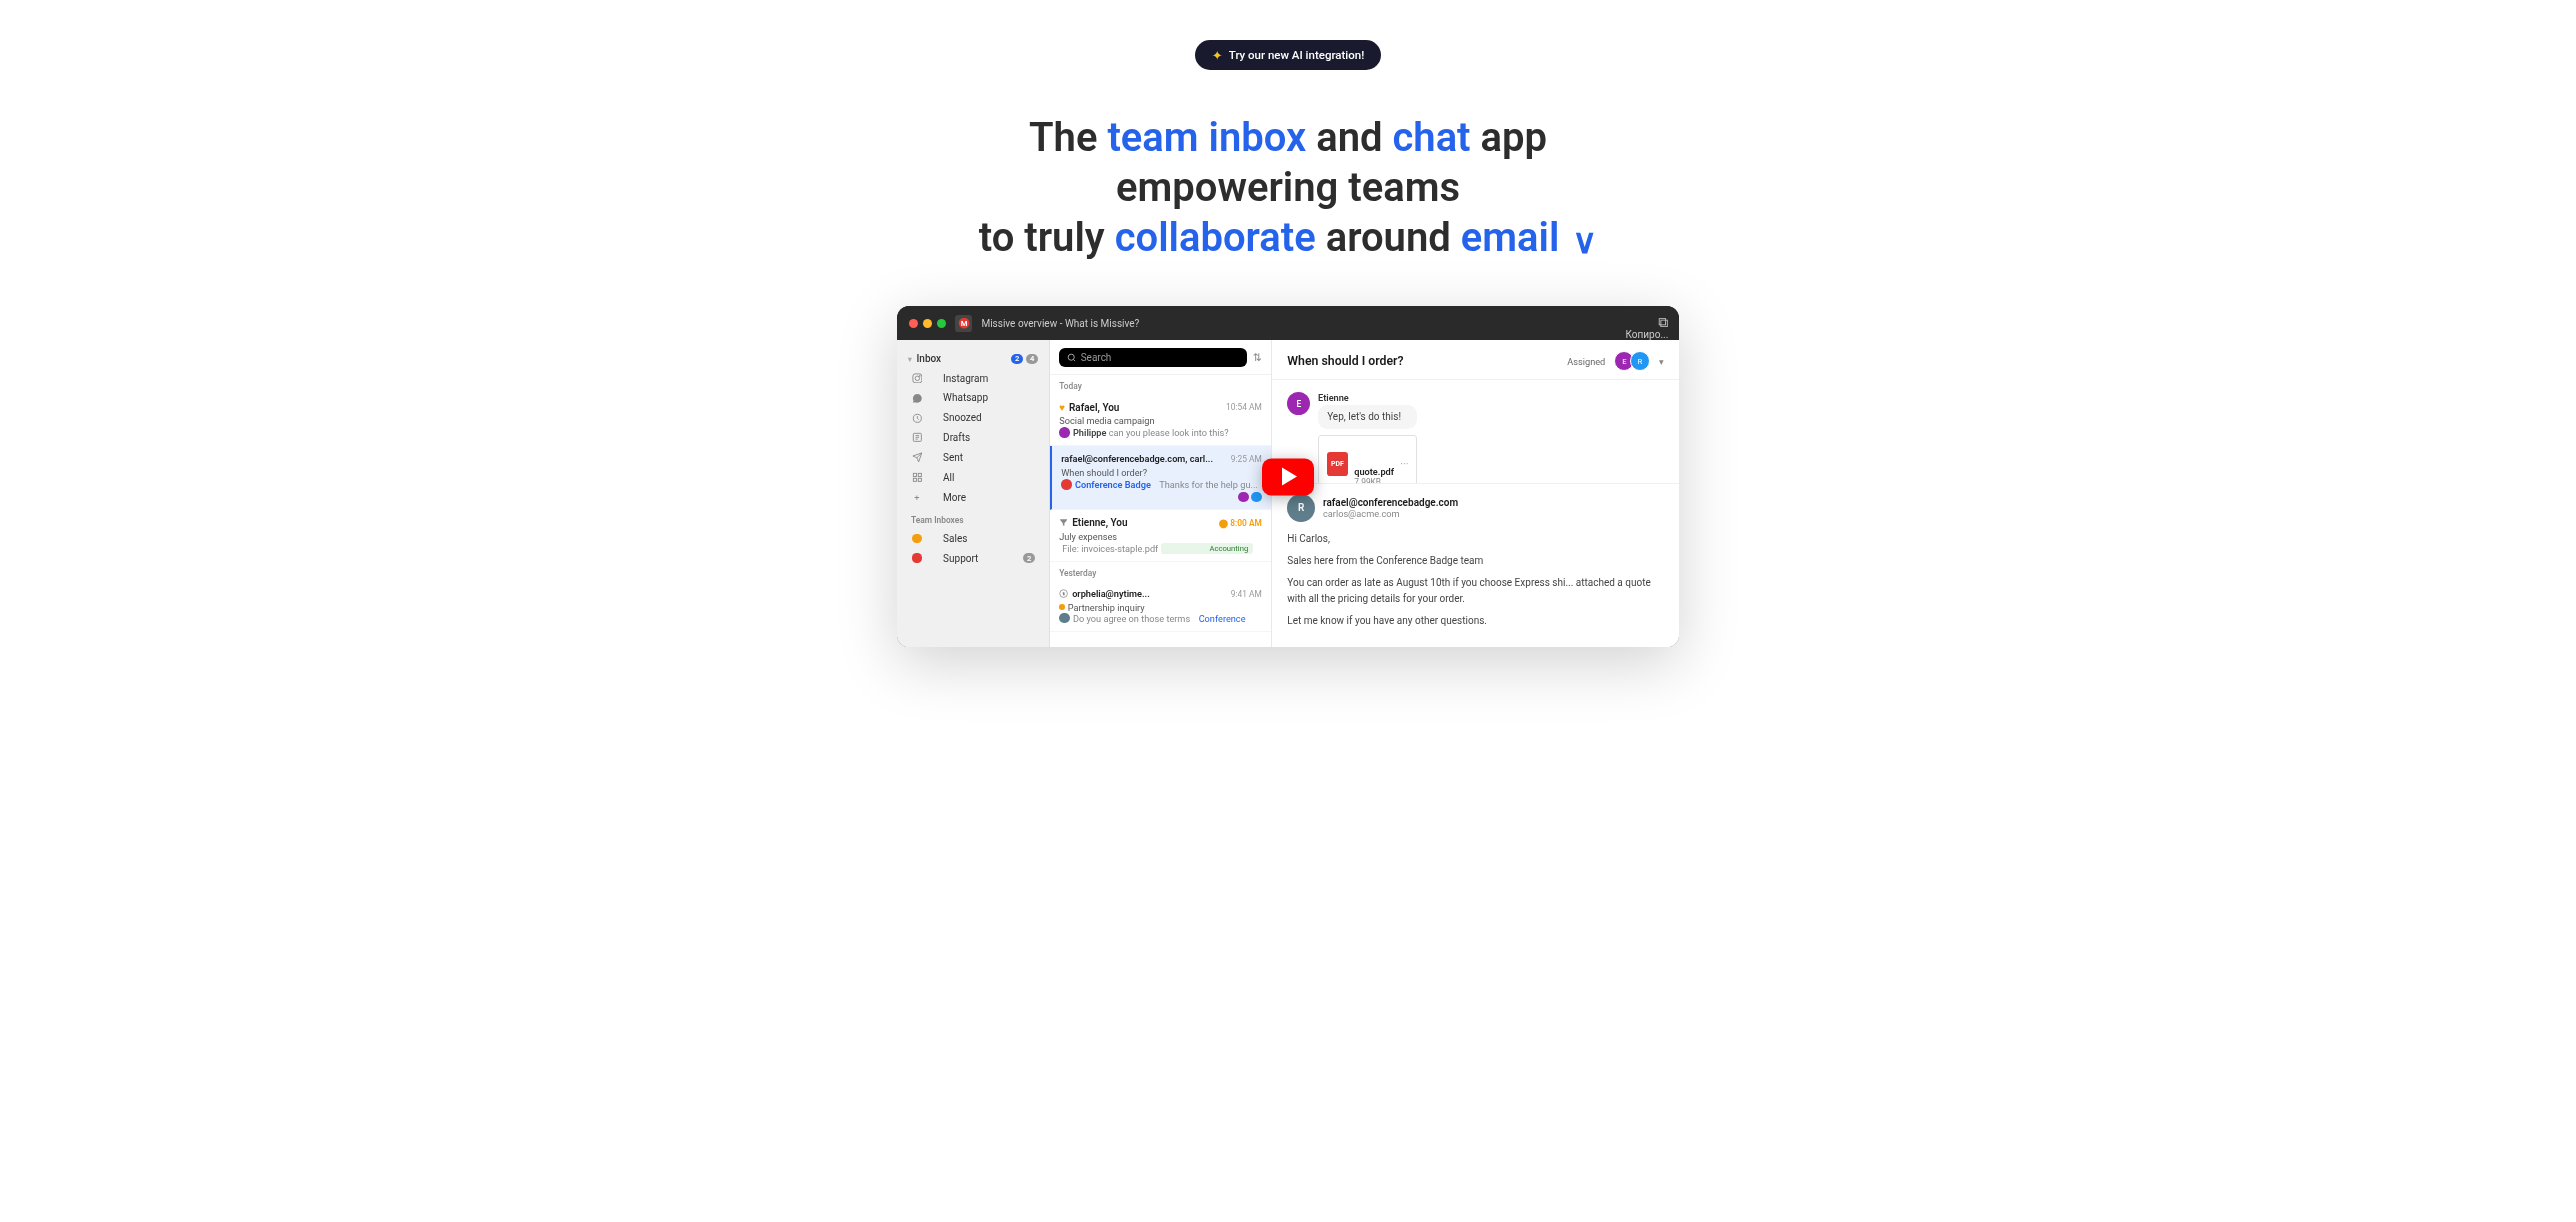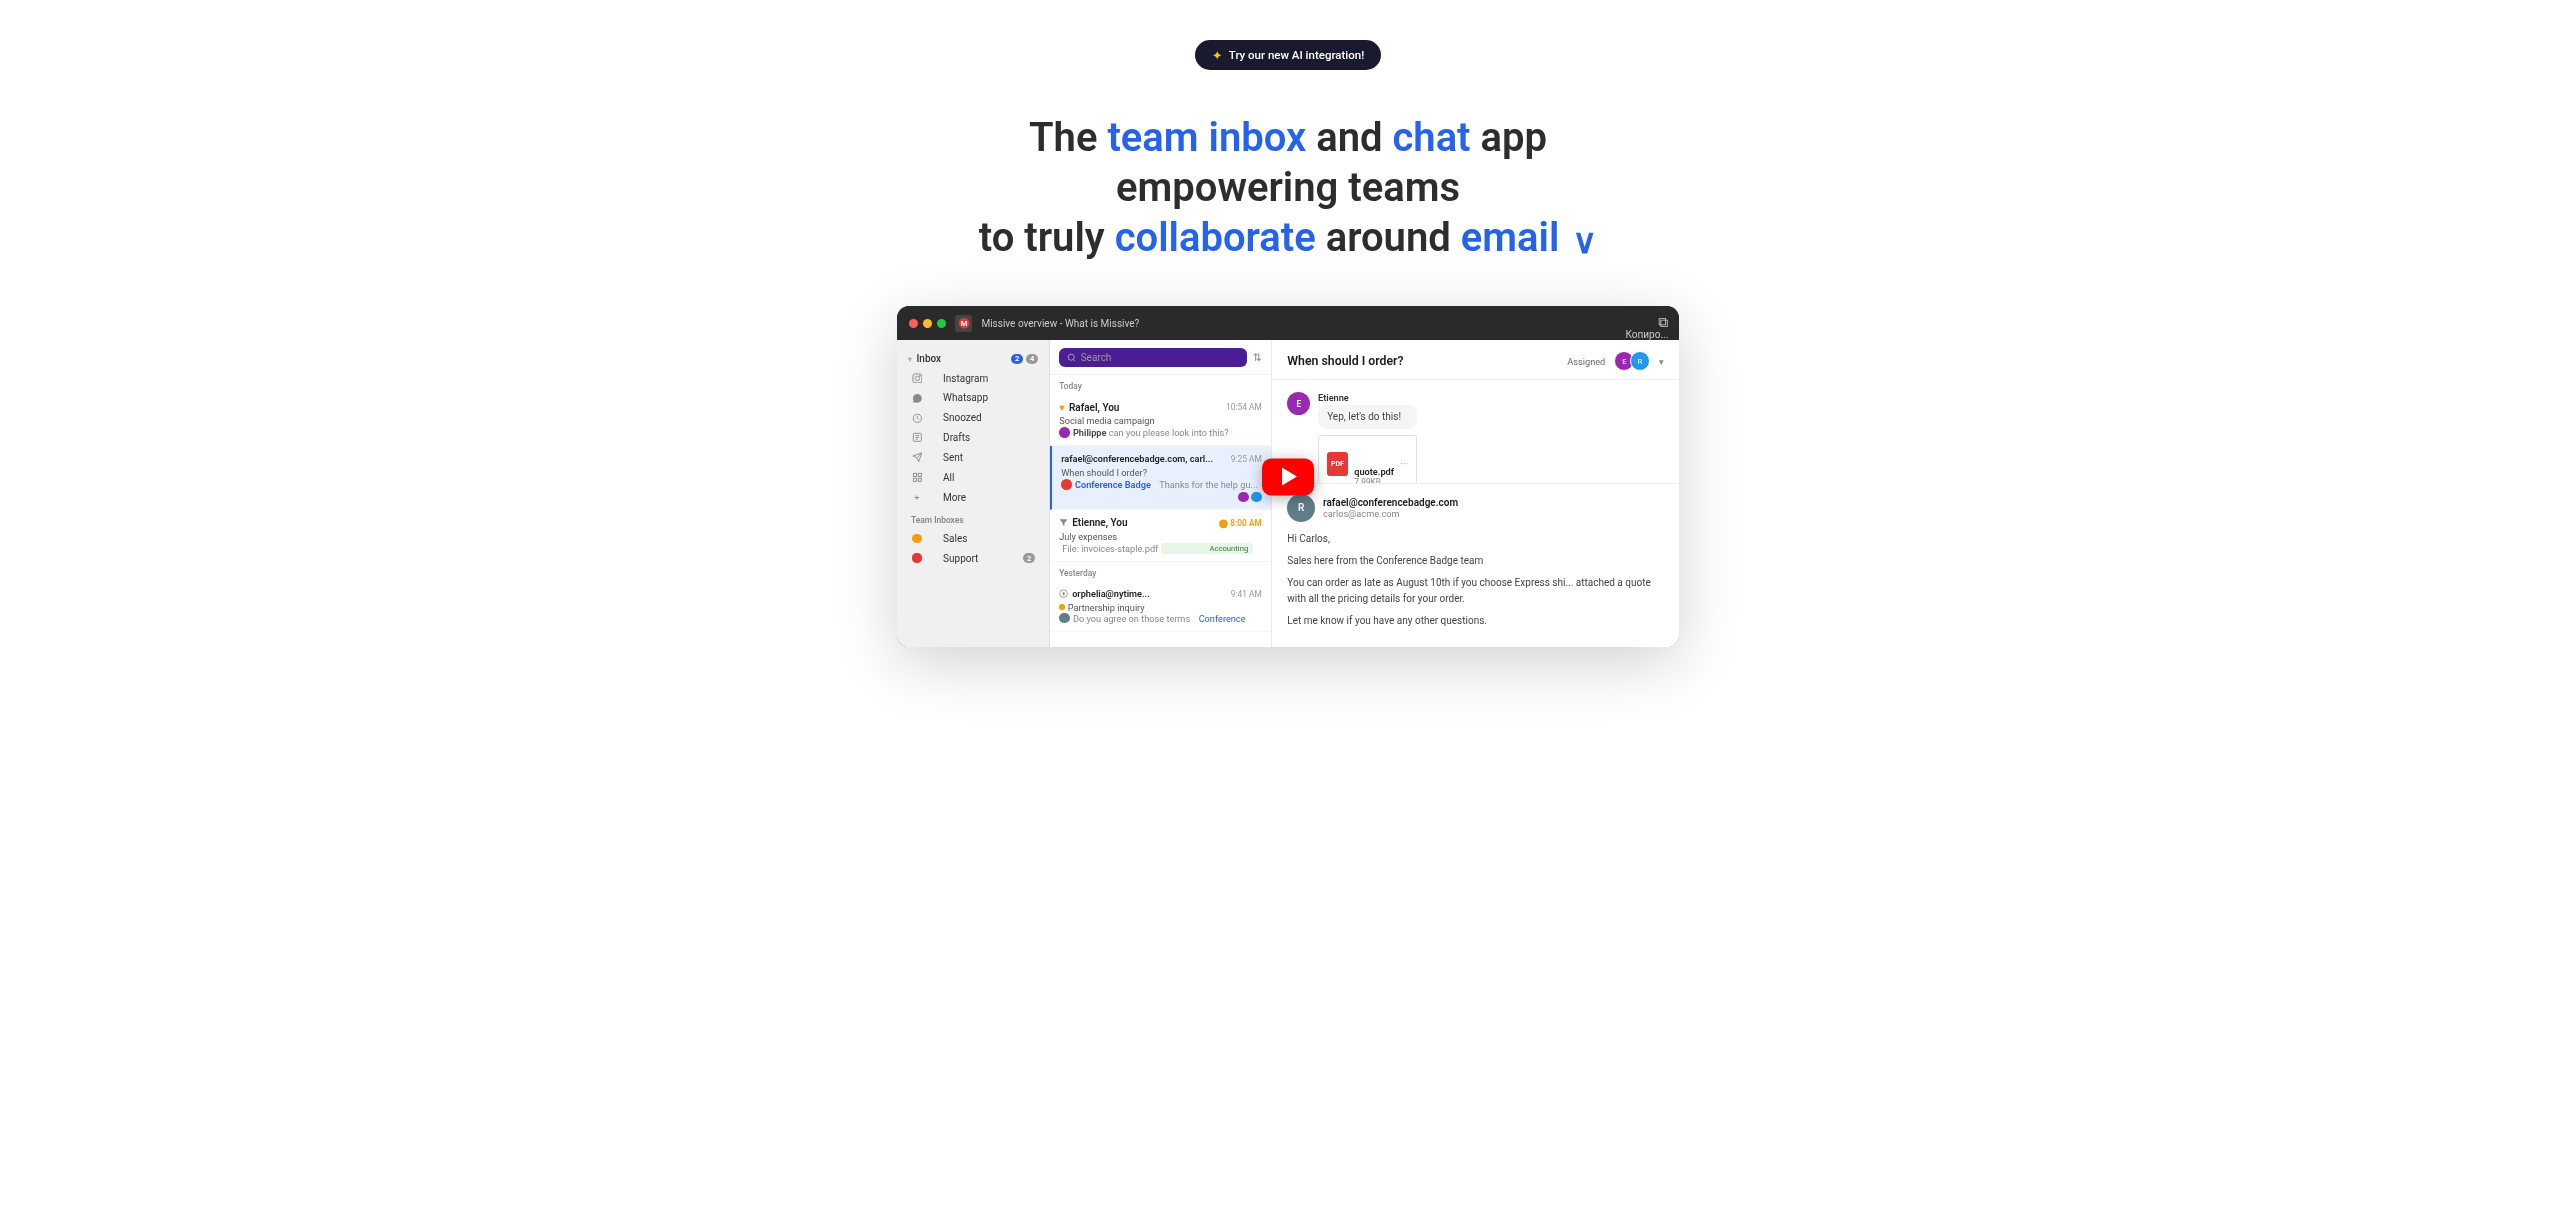"Search" .search-bar { background: #4c1d95 -> #000000 }
